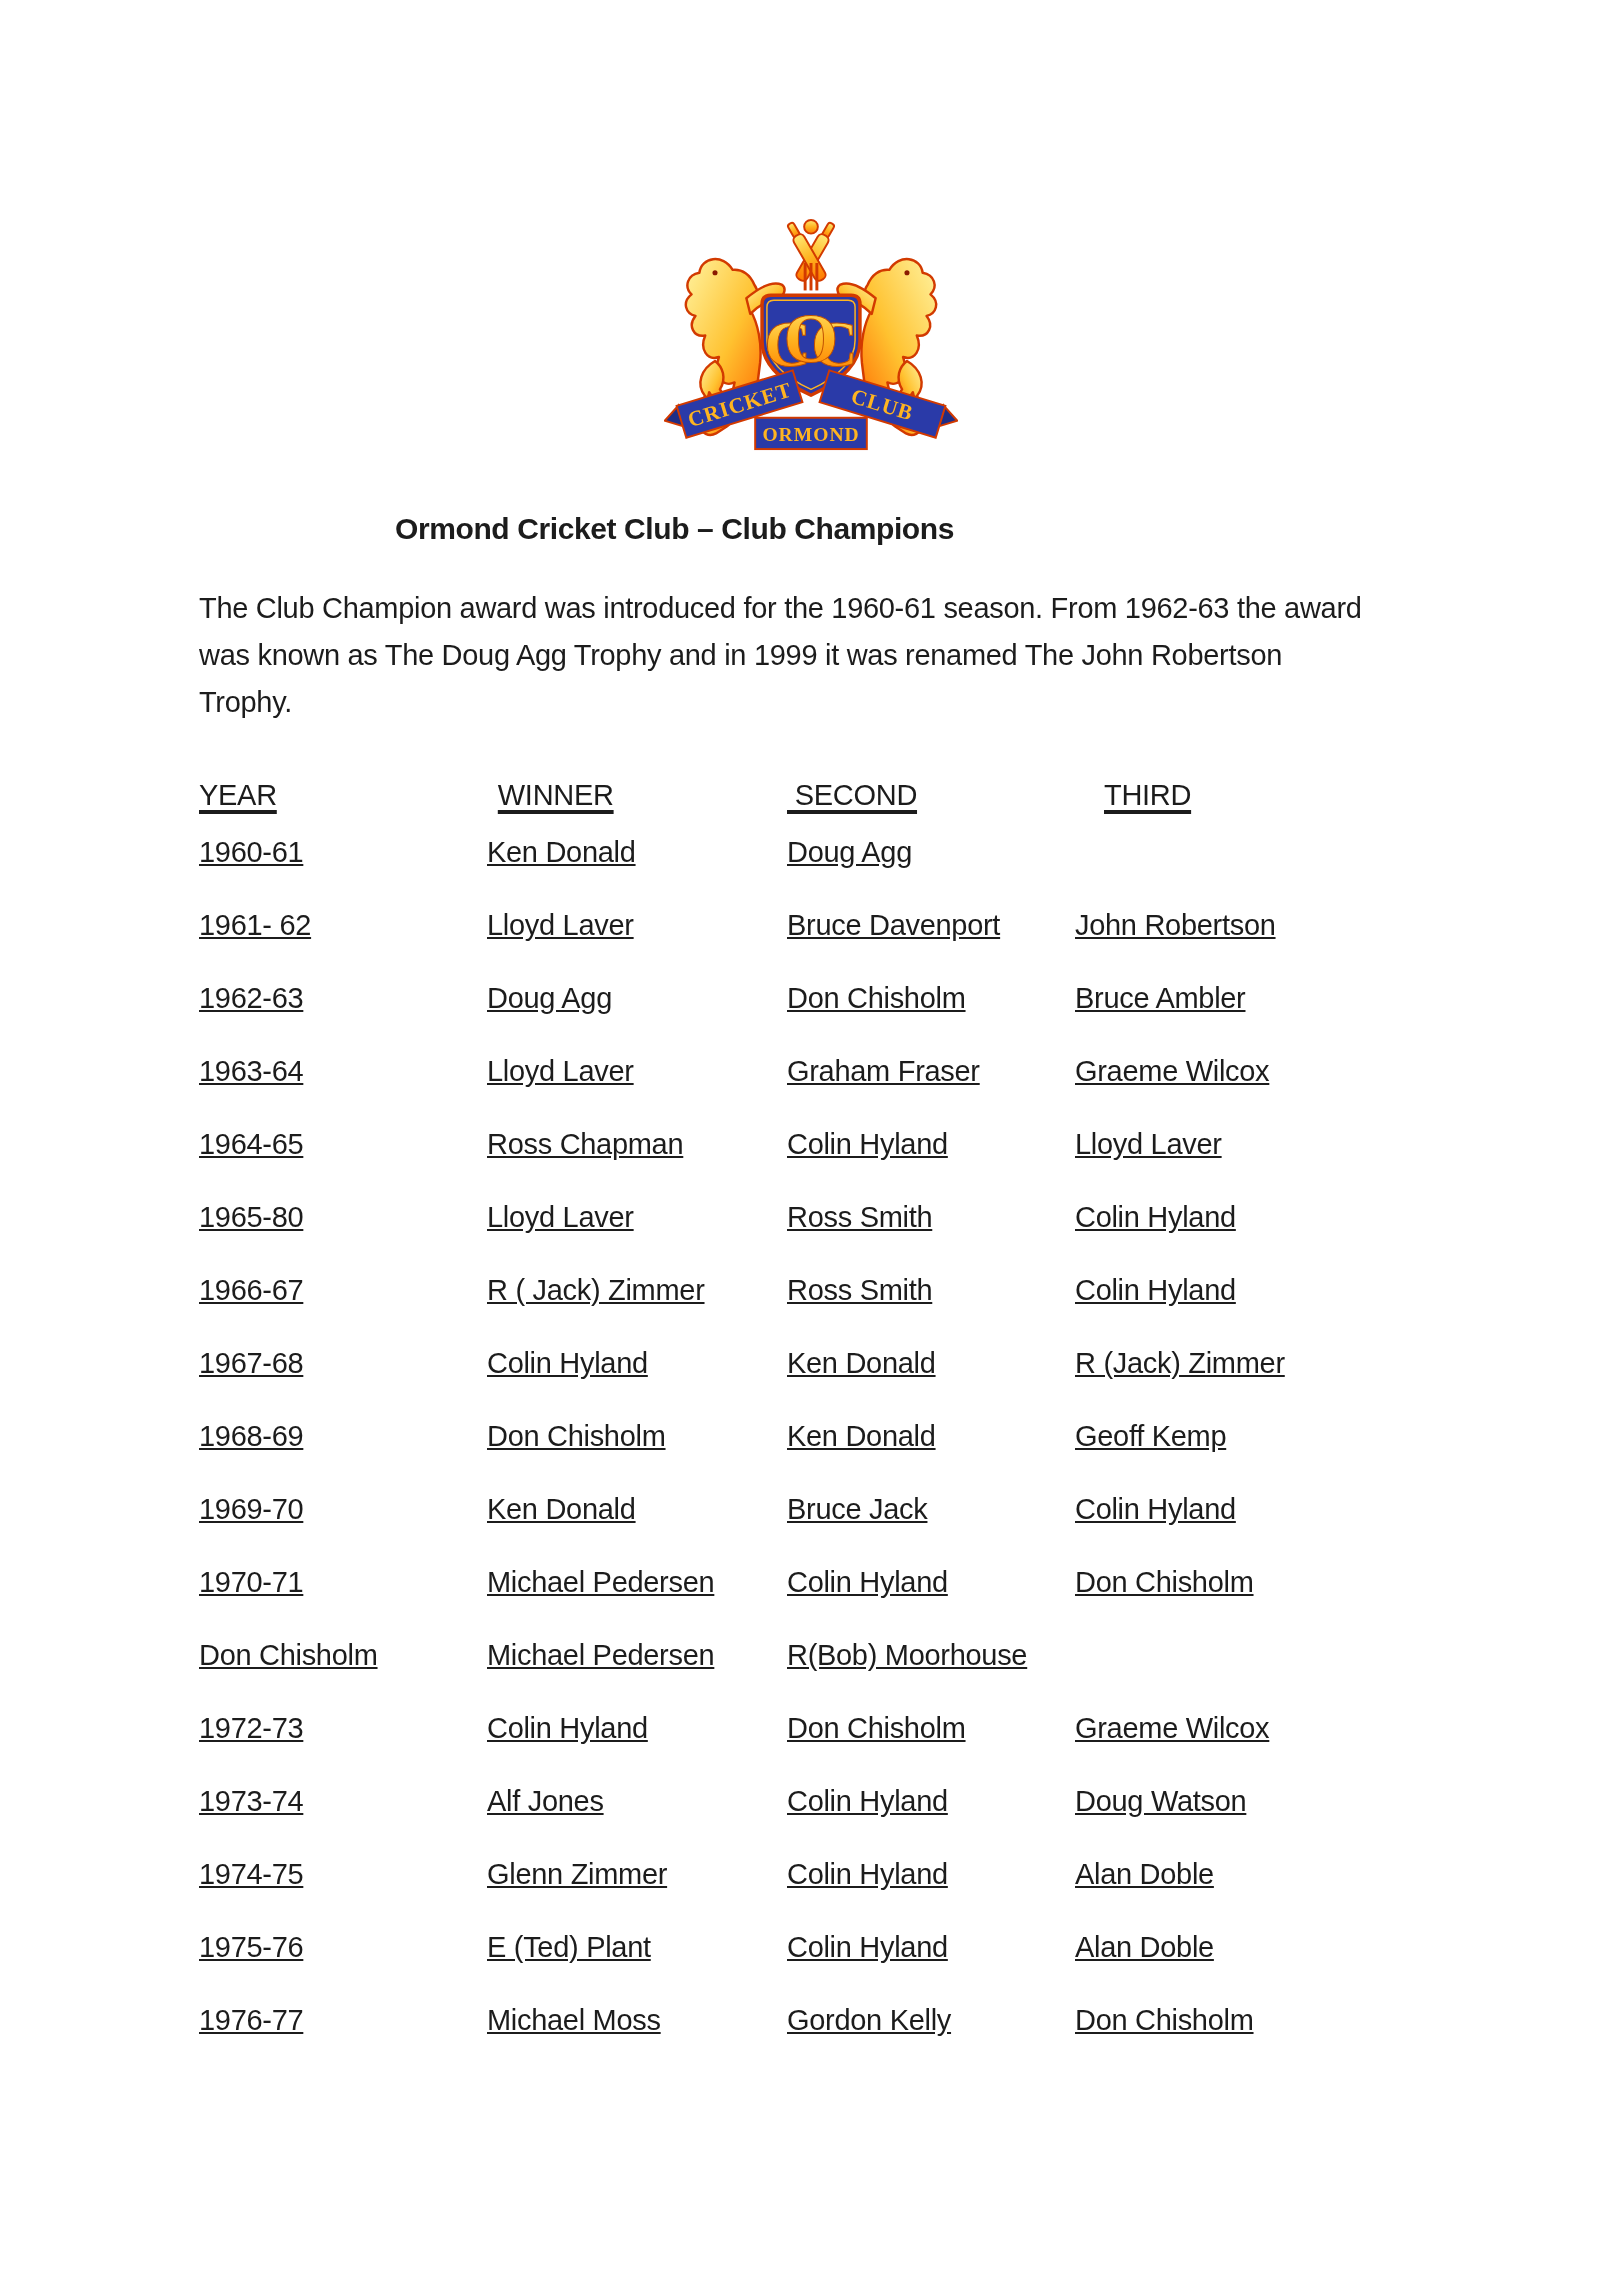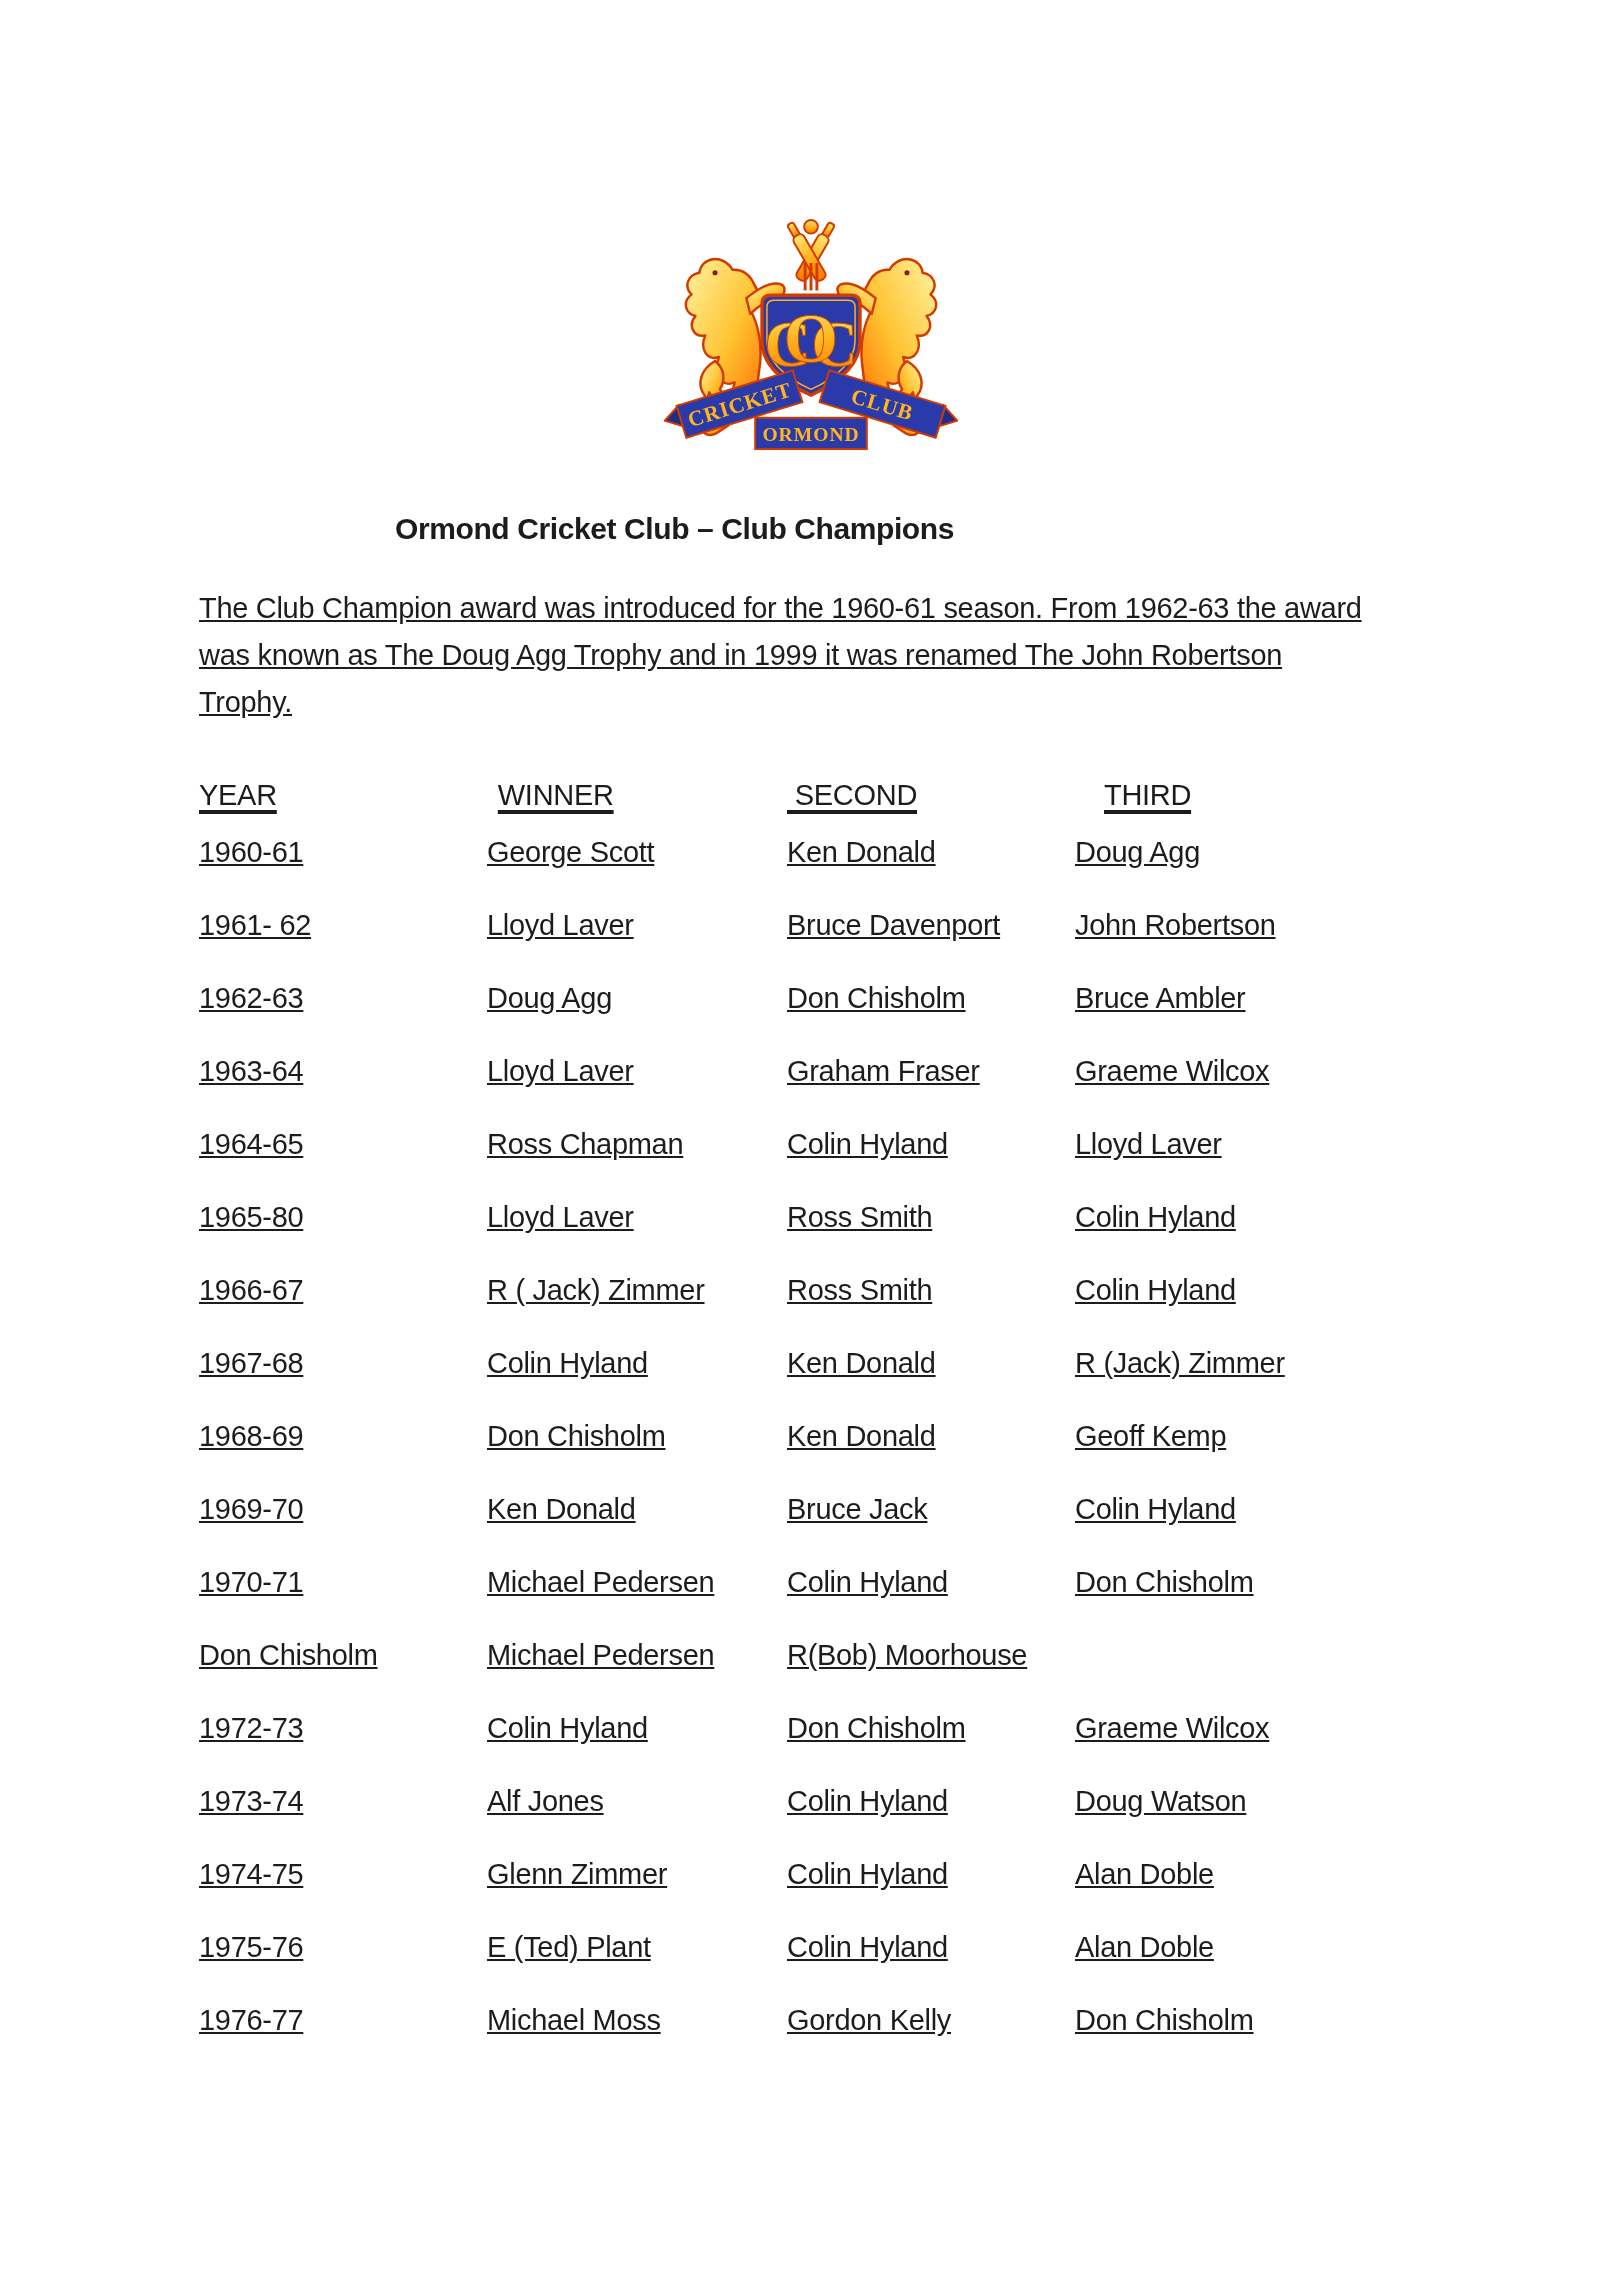"The Club Champion award was" .intro { text-decoration: underline -> none }
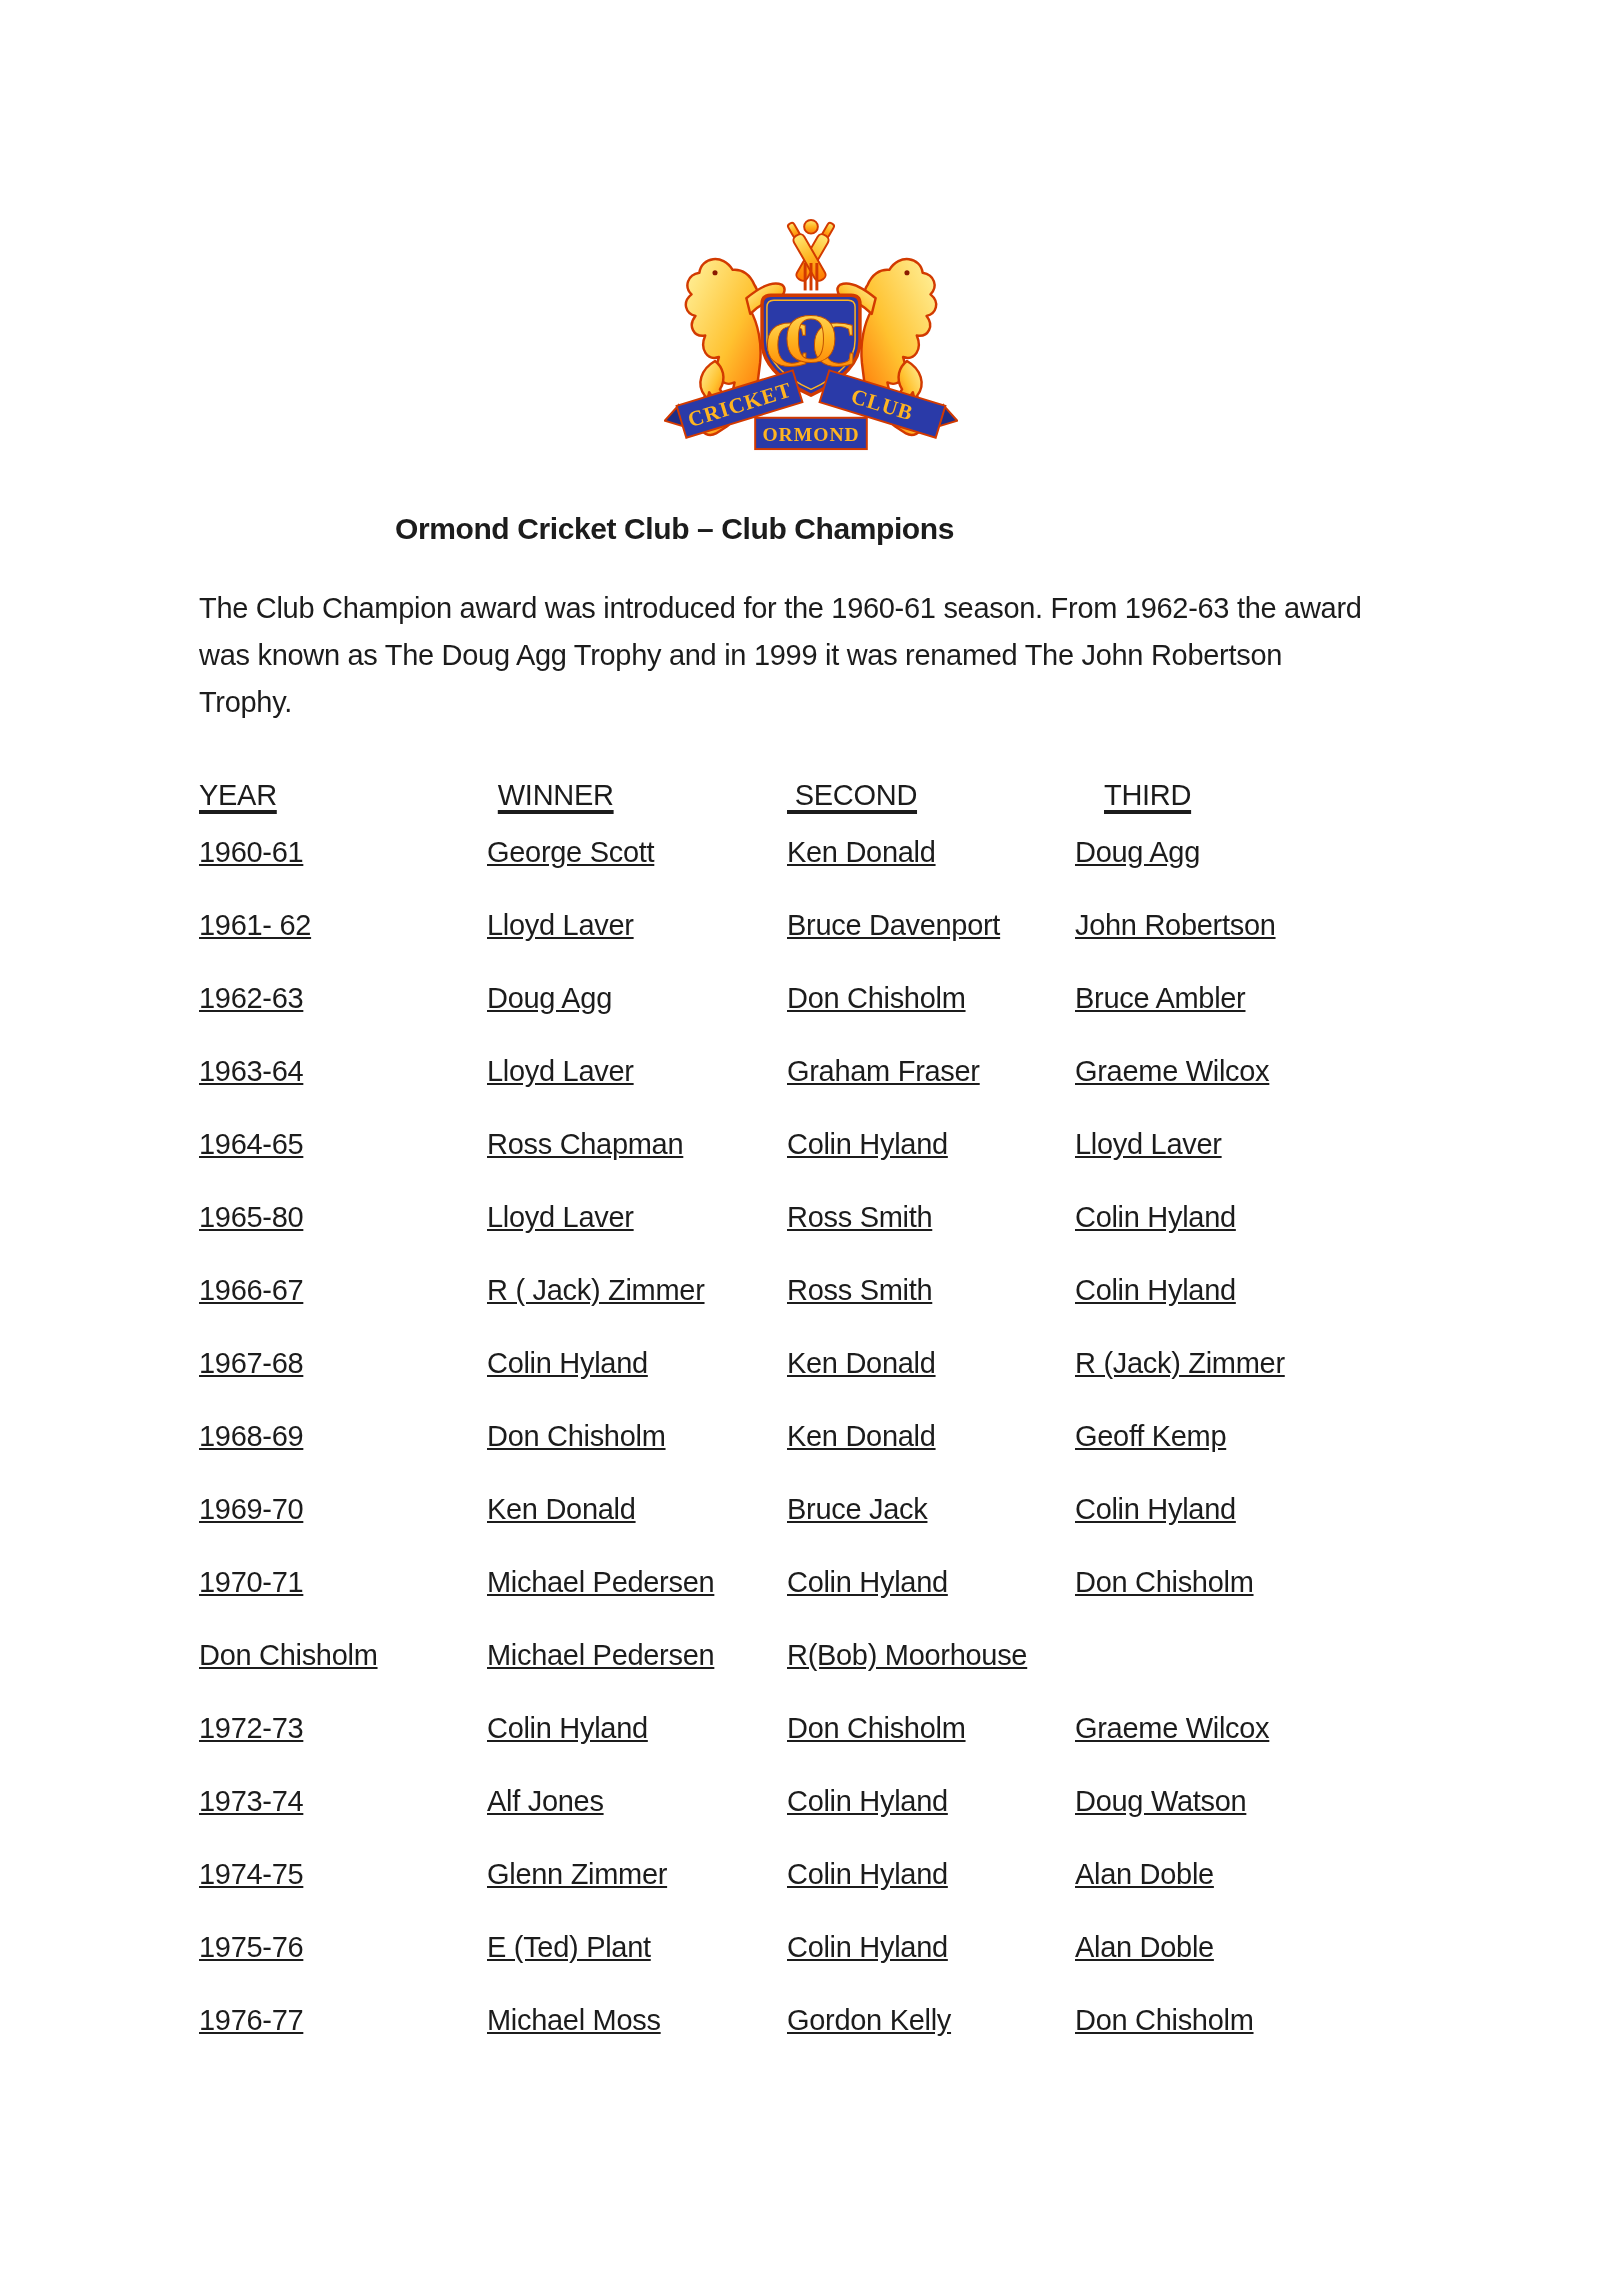"George Scott" div.cell { html: <div>George Scott</div> -> none }
